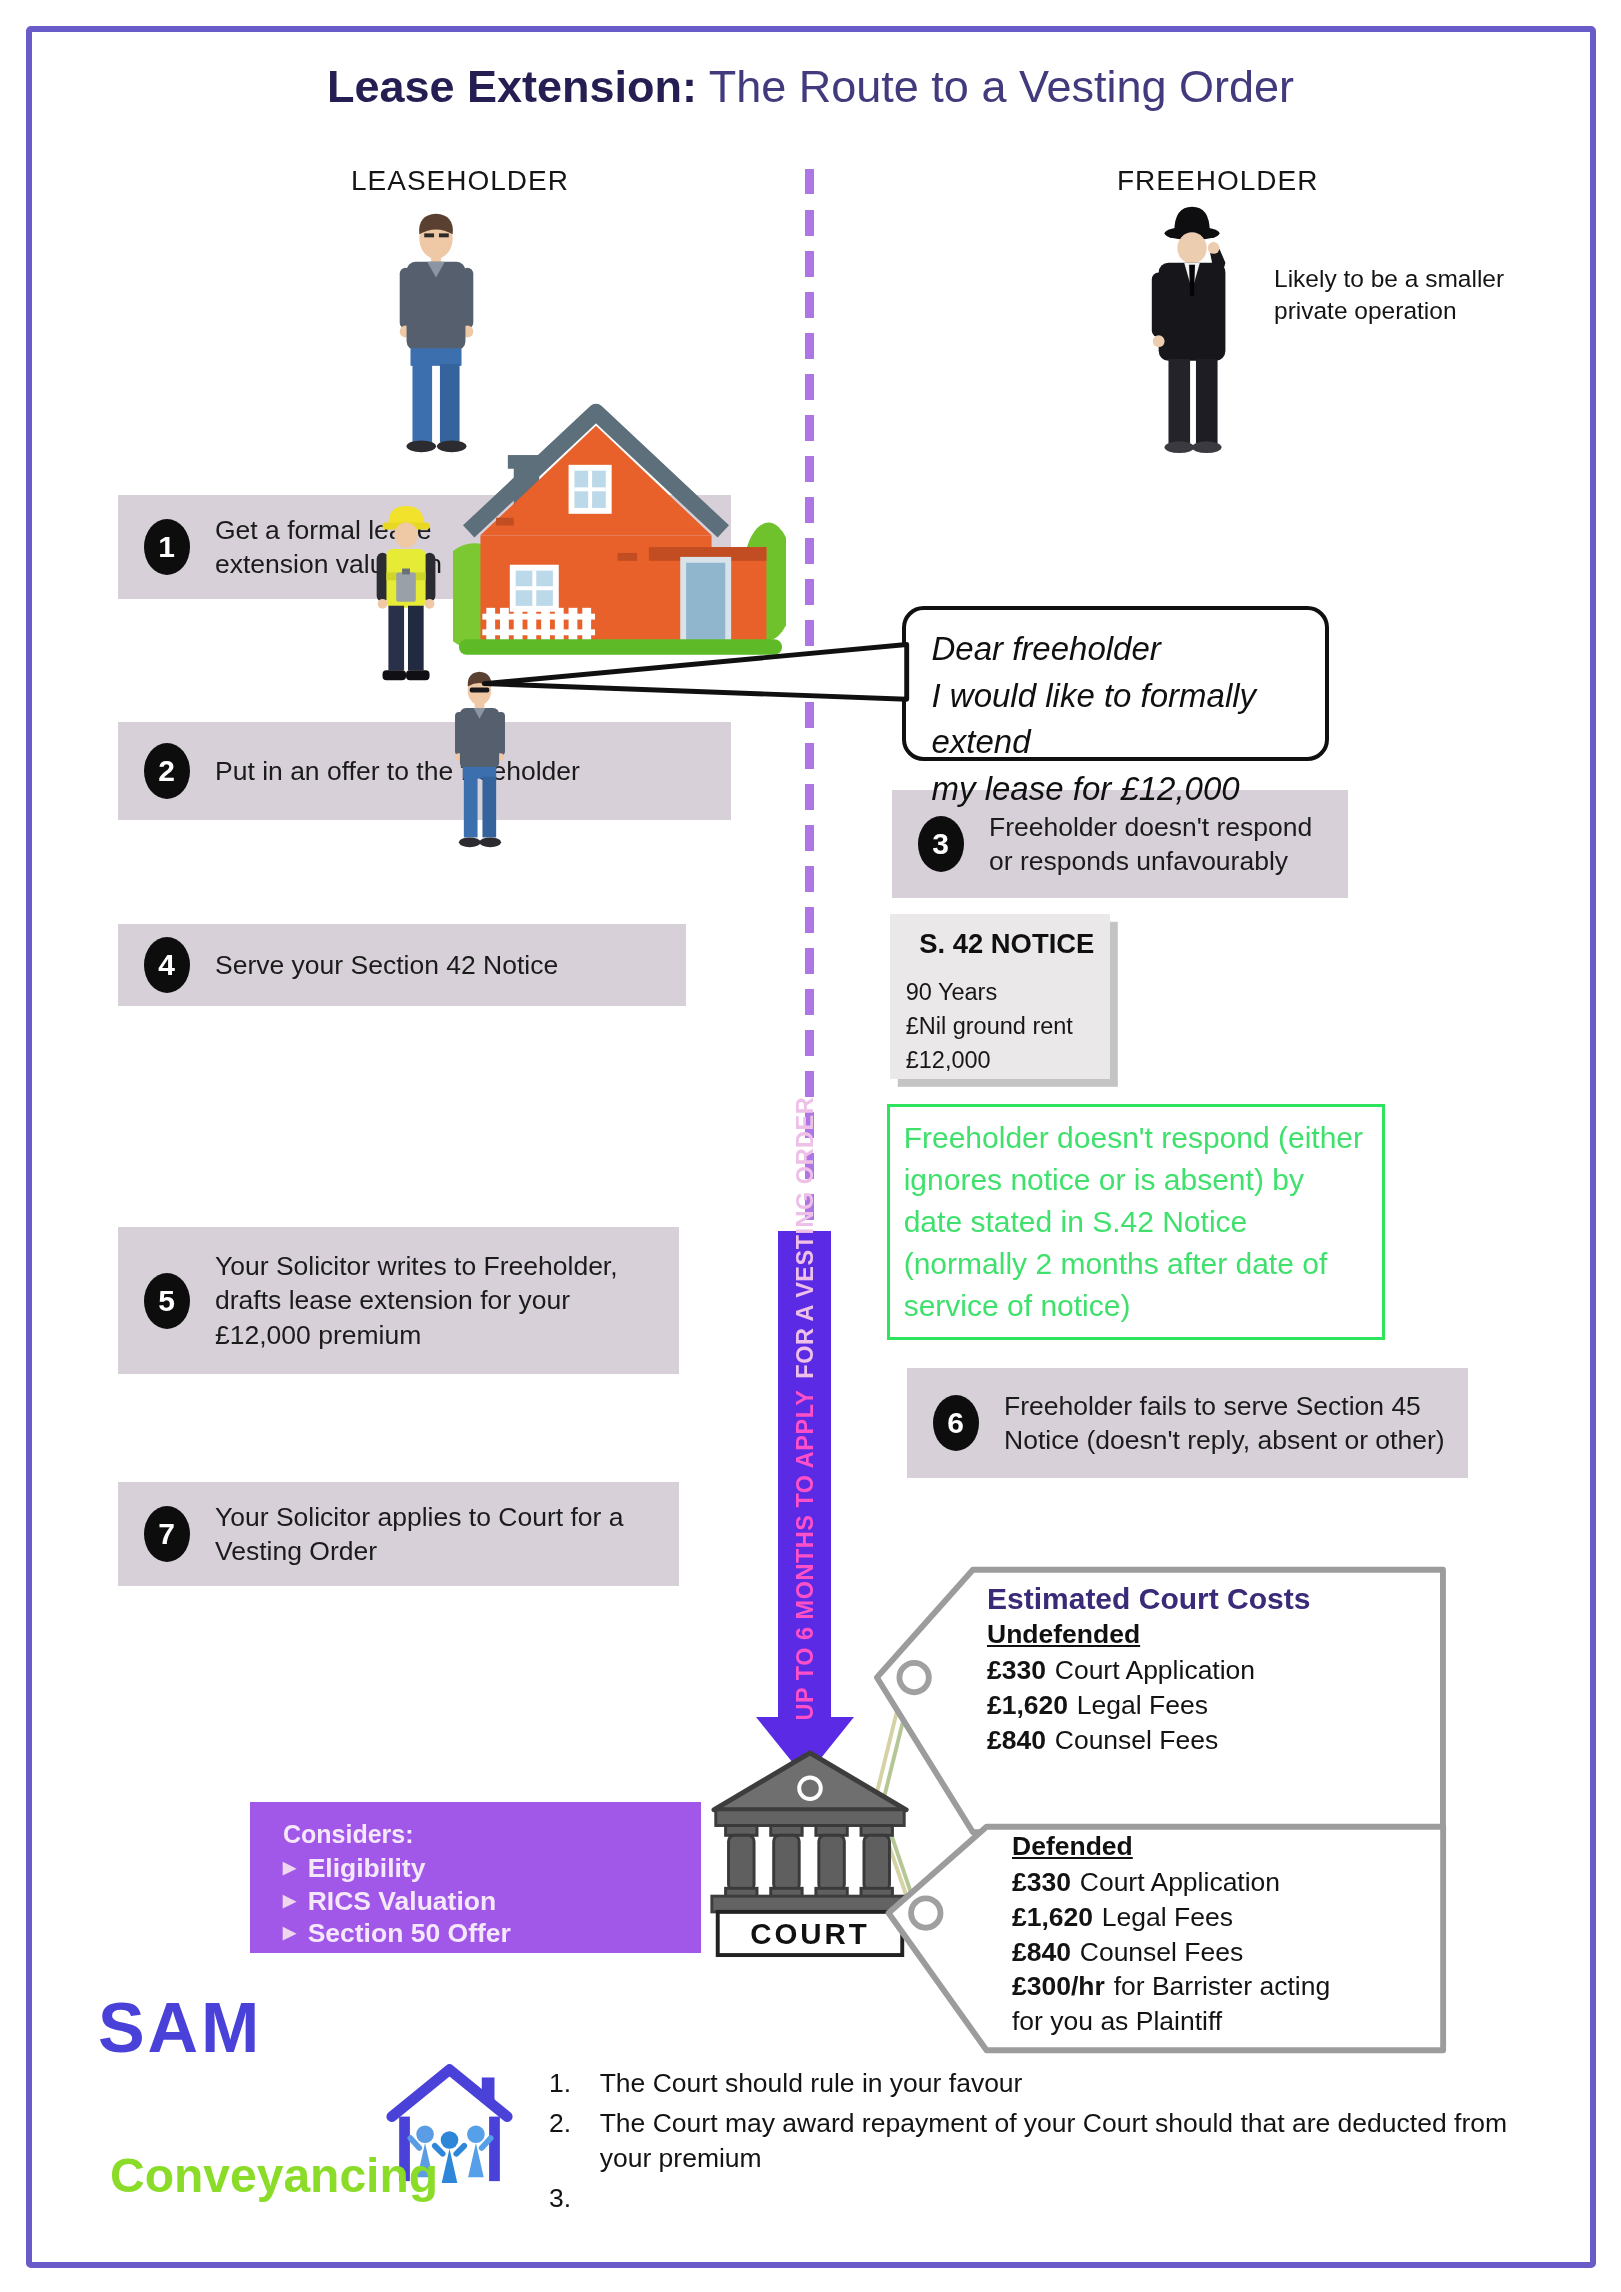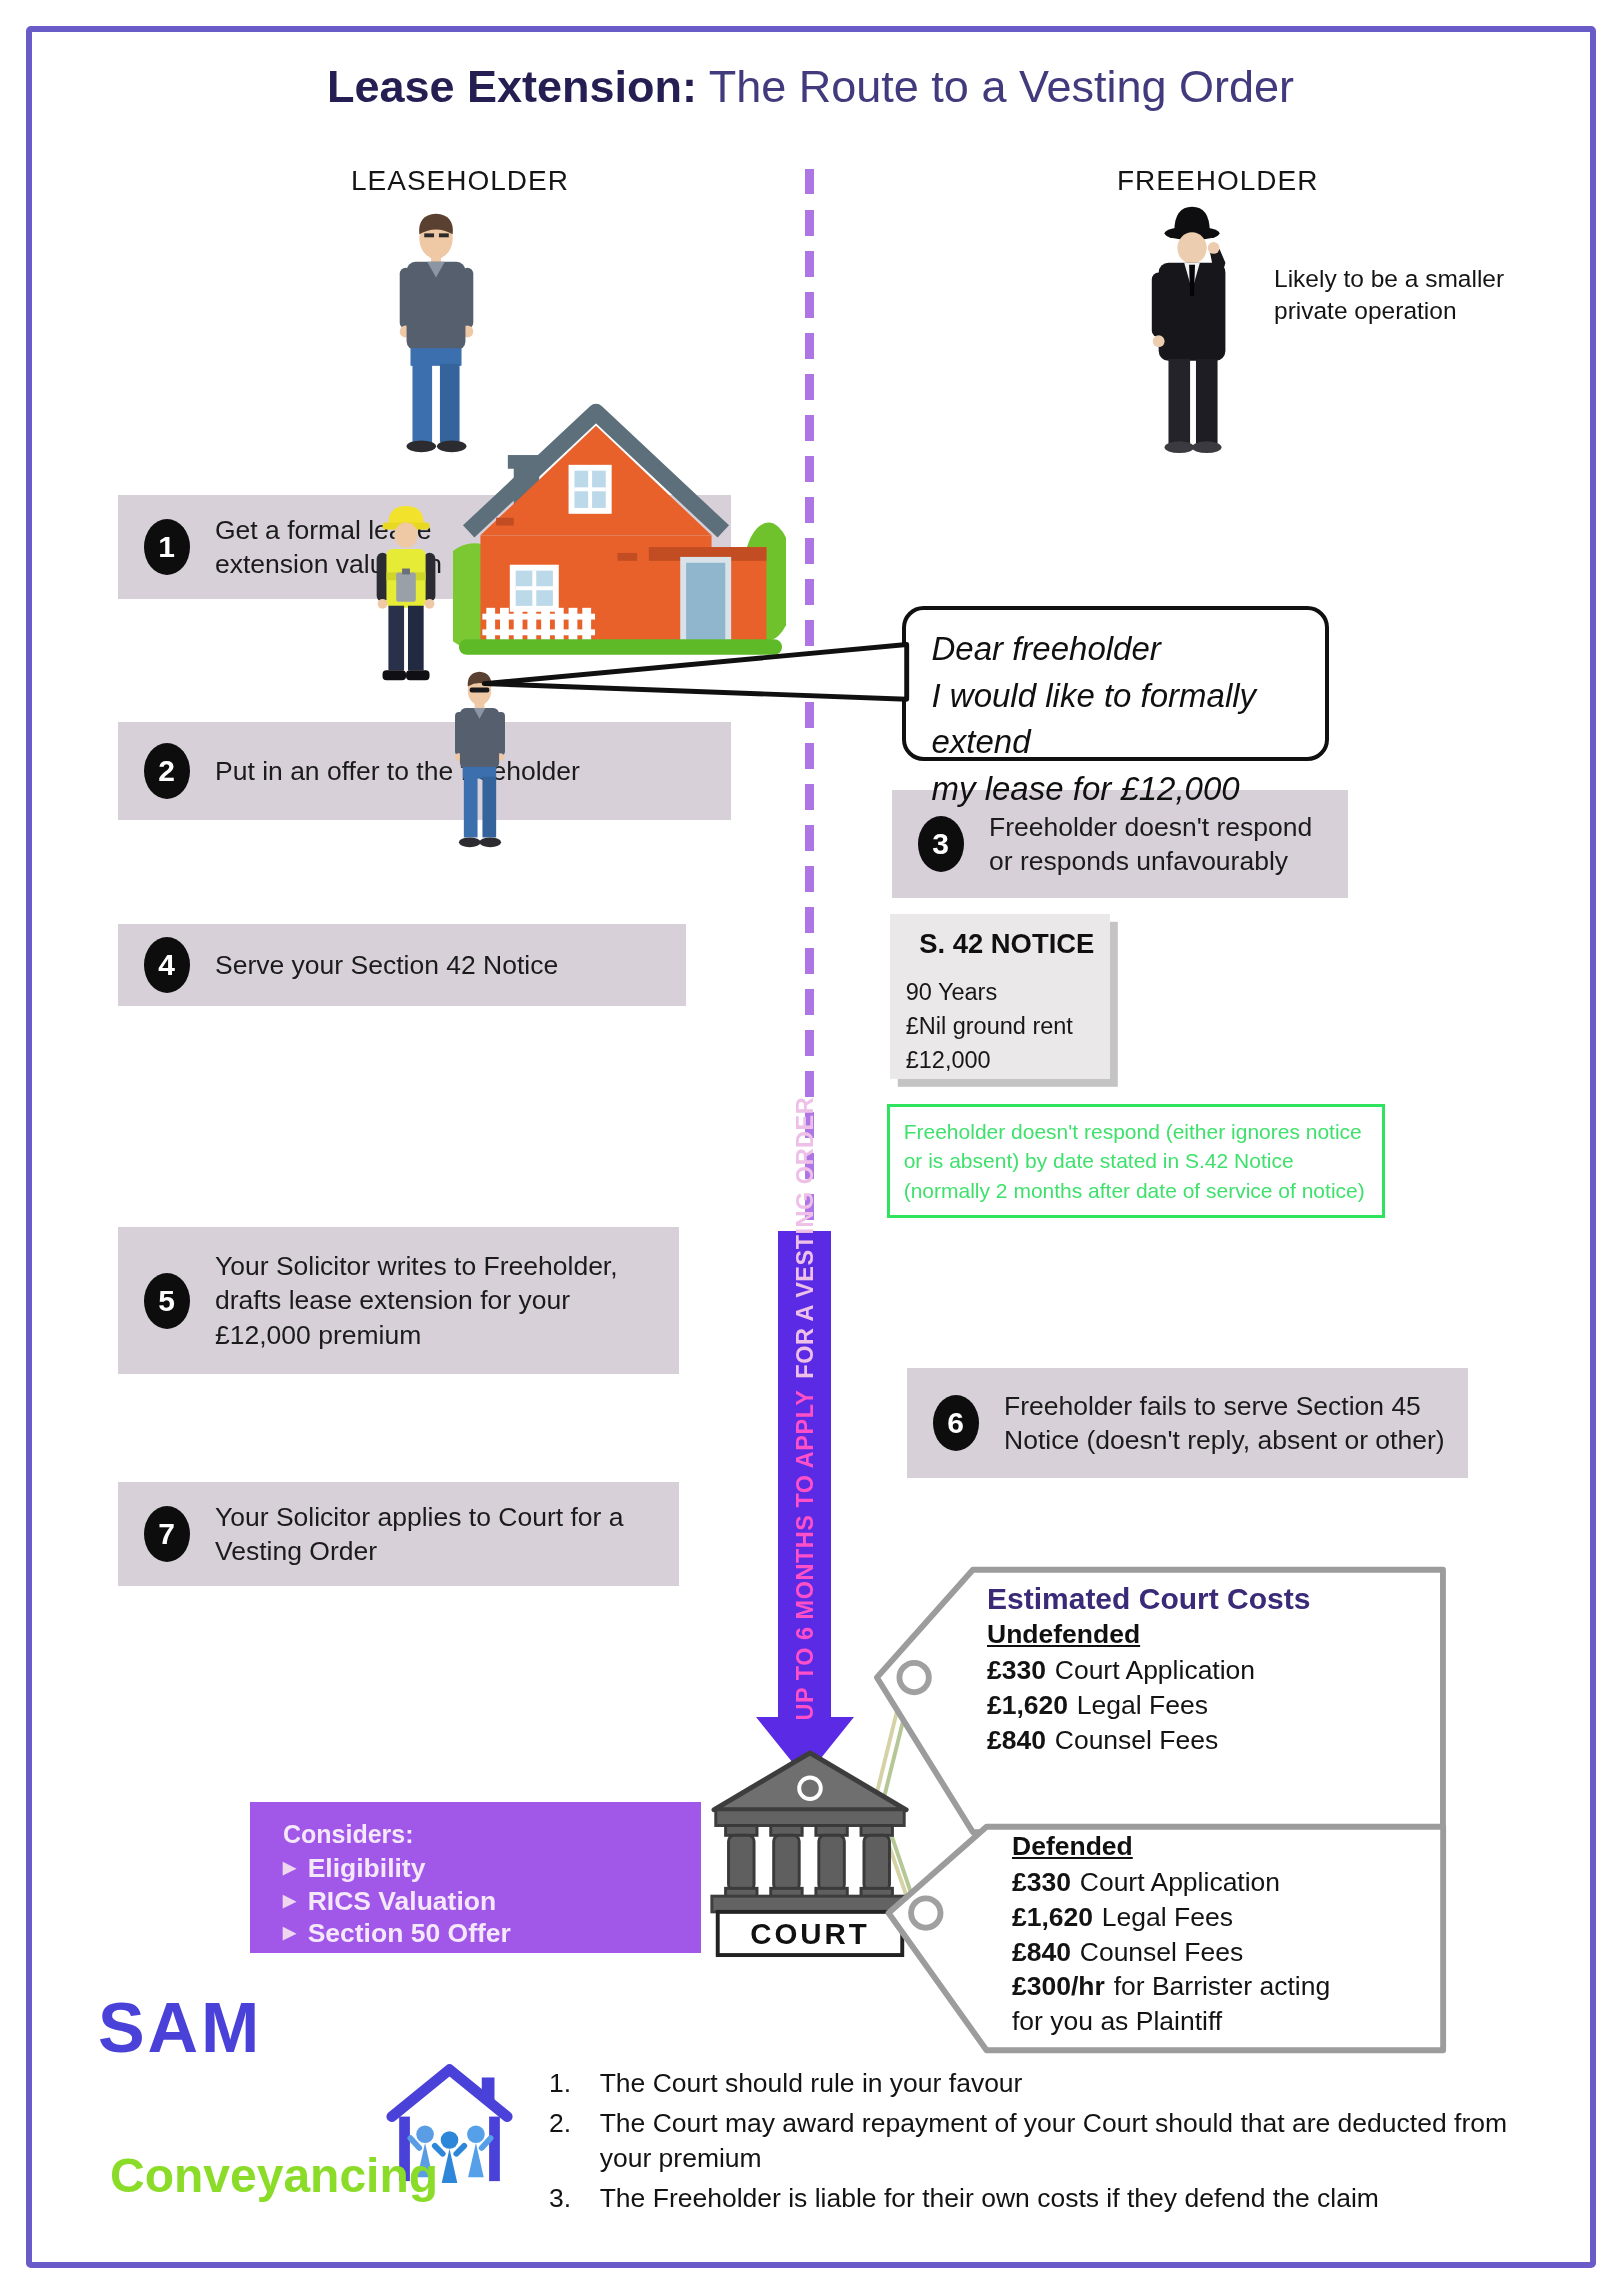"Freeholder doesn't respond (either" .green-note { font-size: 21px -> 30px }
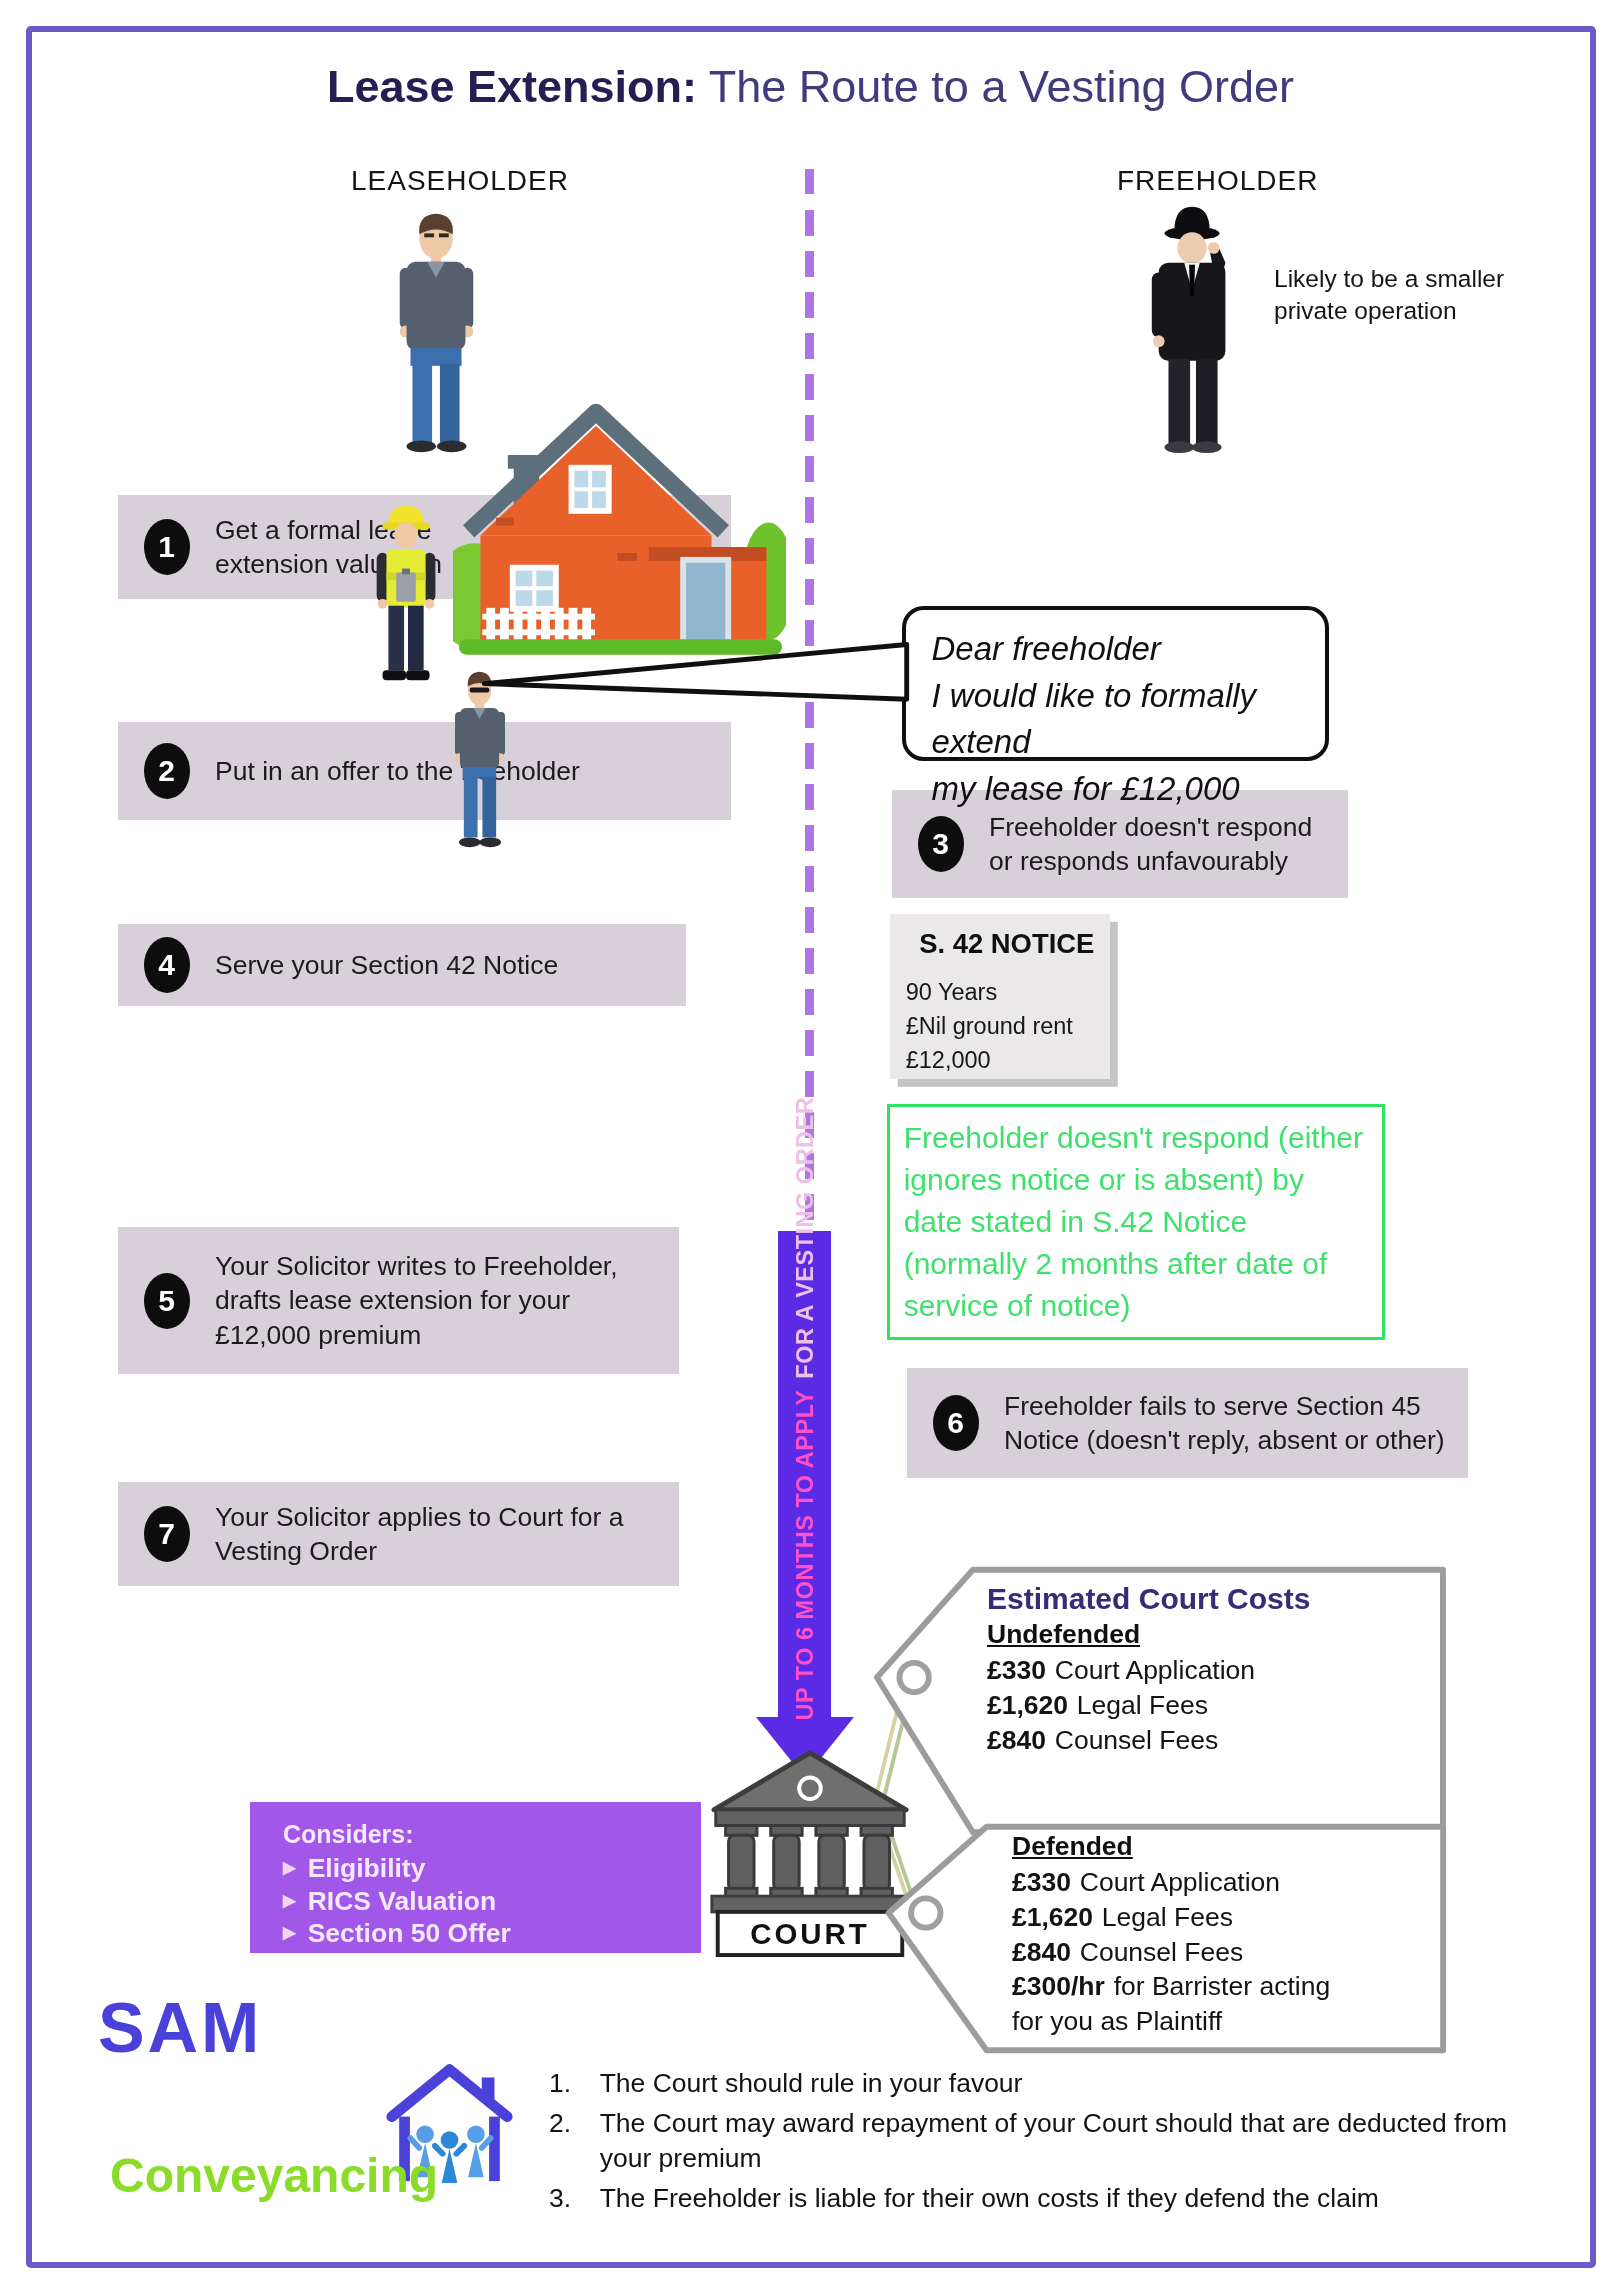"The Freeholder is liable for" span.t { html: <span>The Freeholder is liable for their own costs if they defend the claim</span> -> none }
